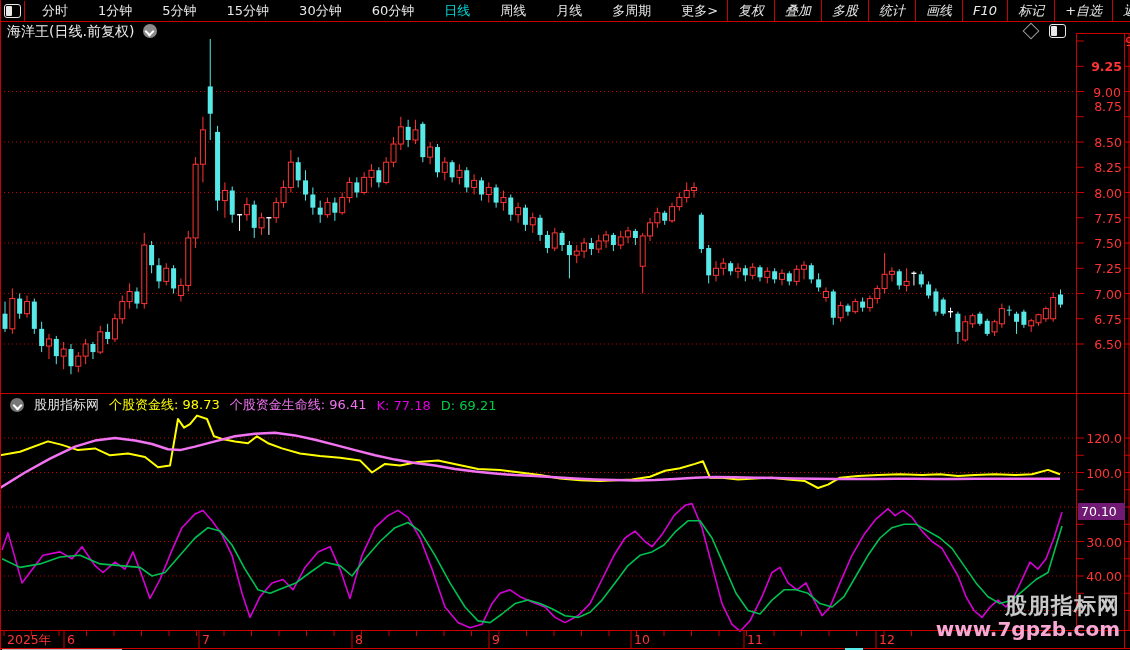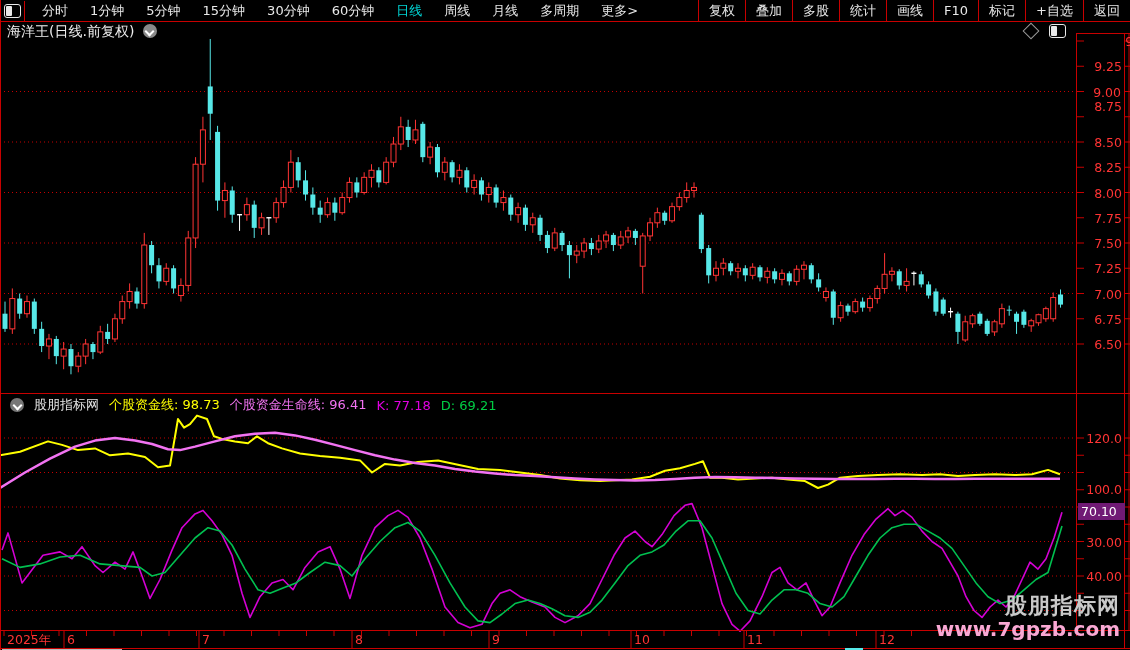"分时" #tb-left { gap: 4px -> 12px }
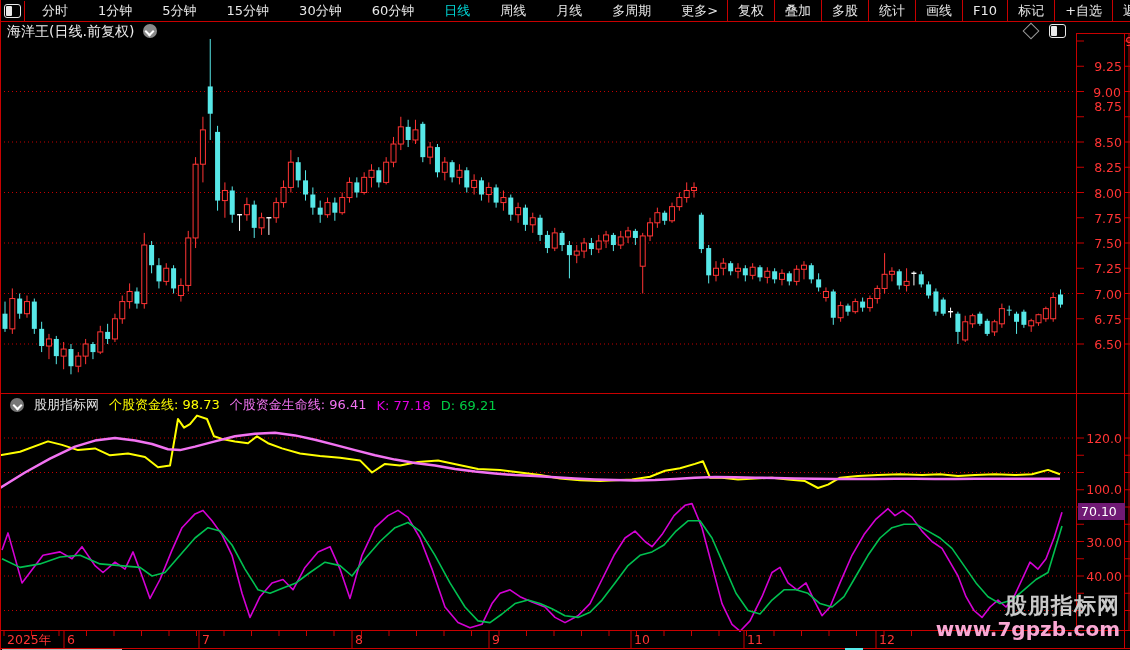"复权" #tb-right .tb-item { font-style: none -> italic }
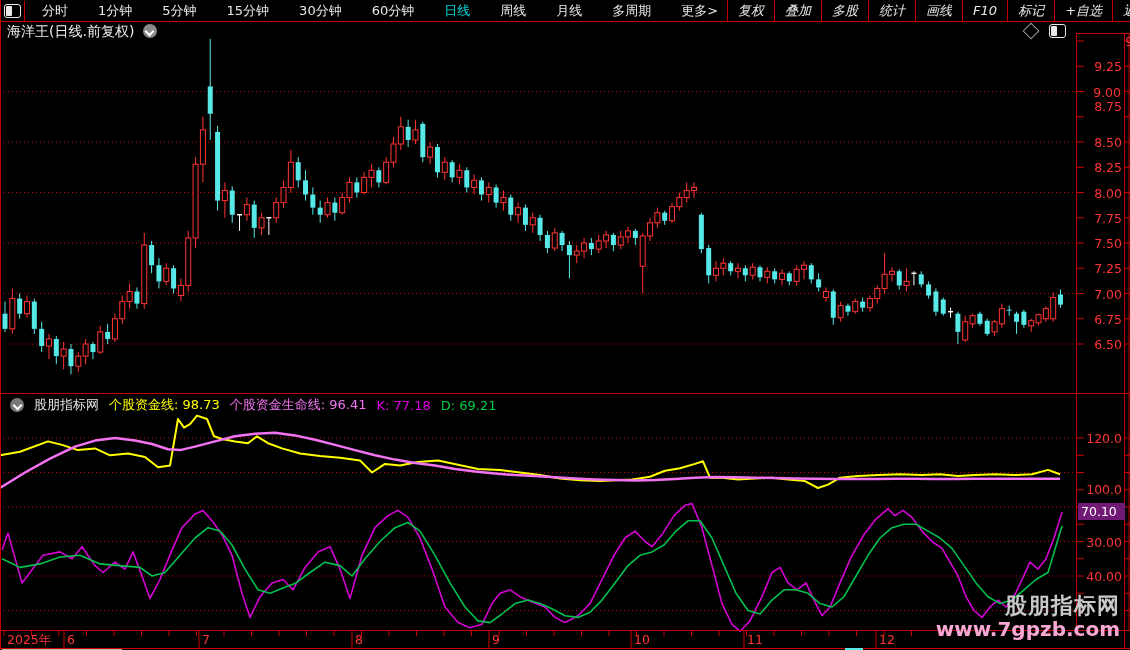"9.25" div.axis-label { font-weight: none -> bold }
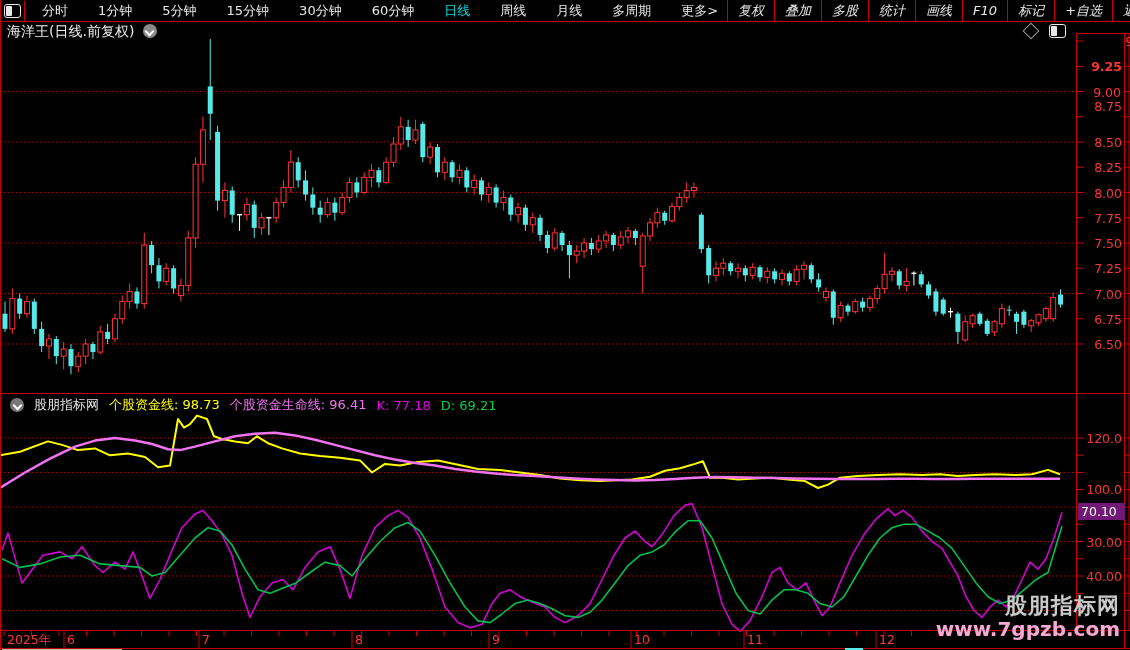"100.0" div.axis-label { margin-top: 16px -> none }
